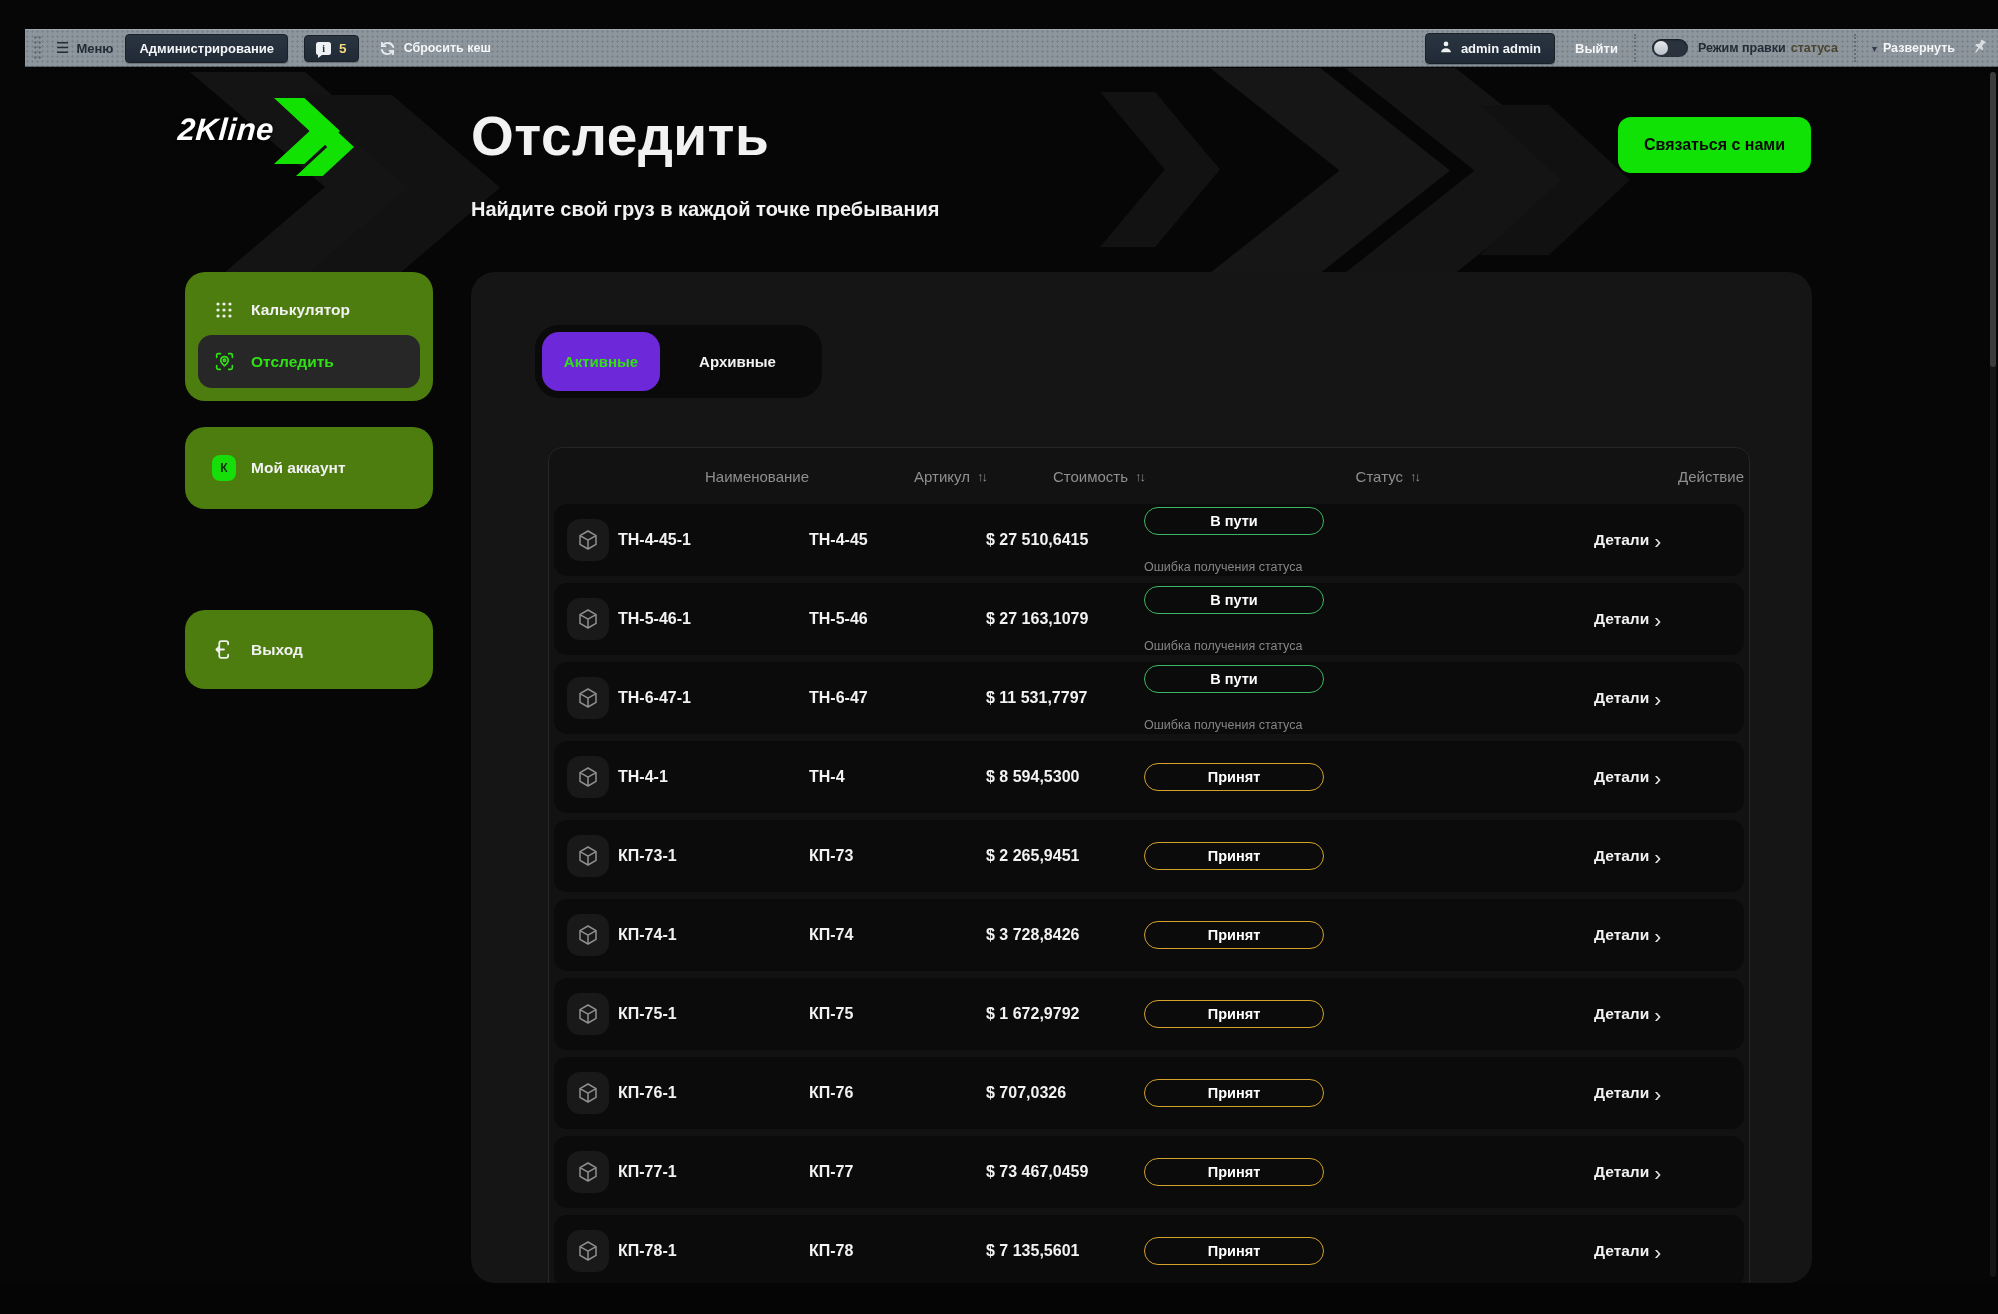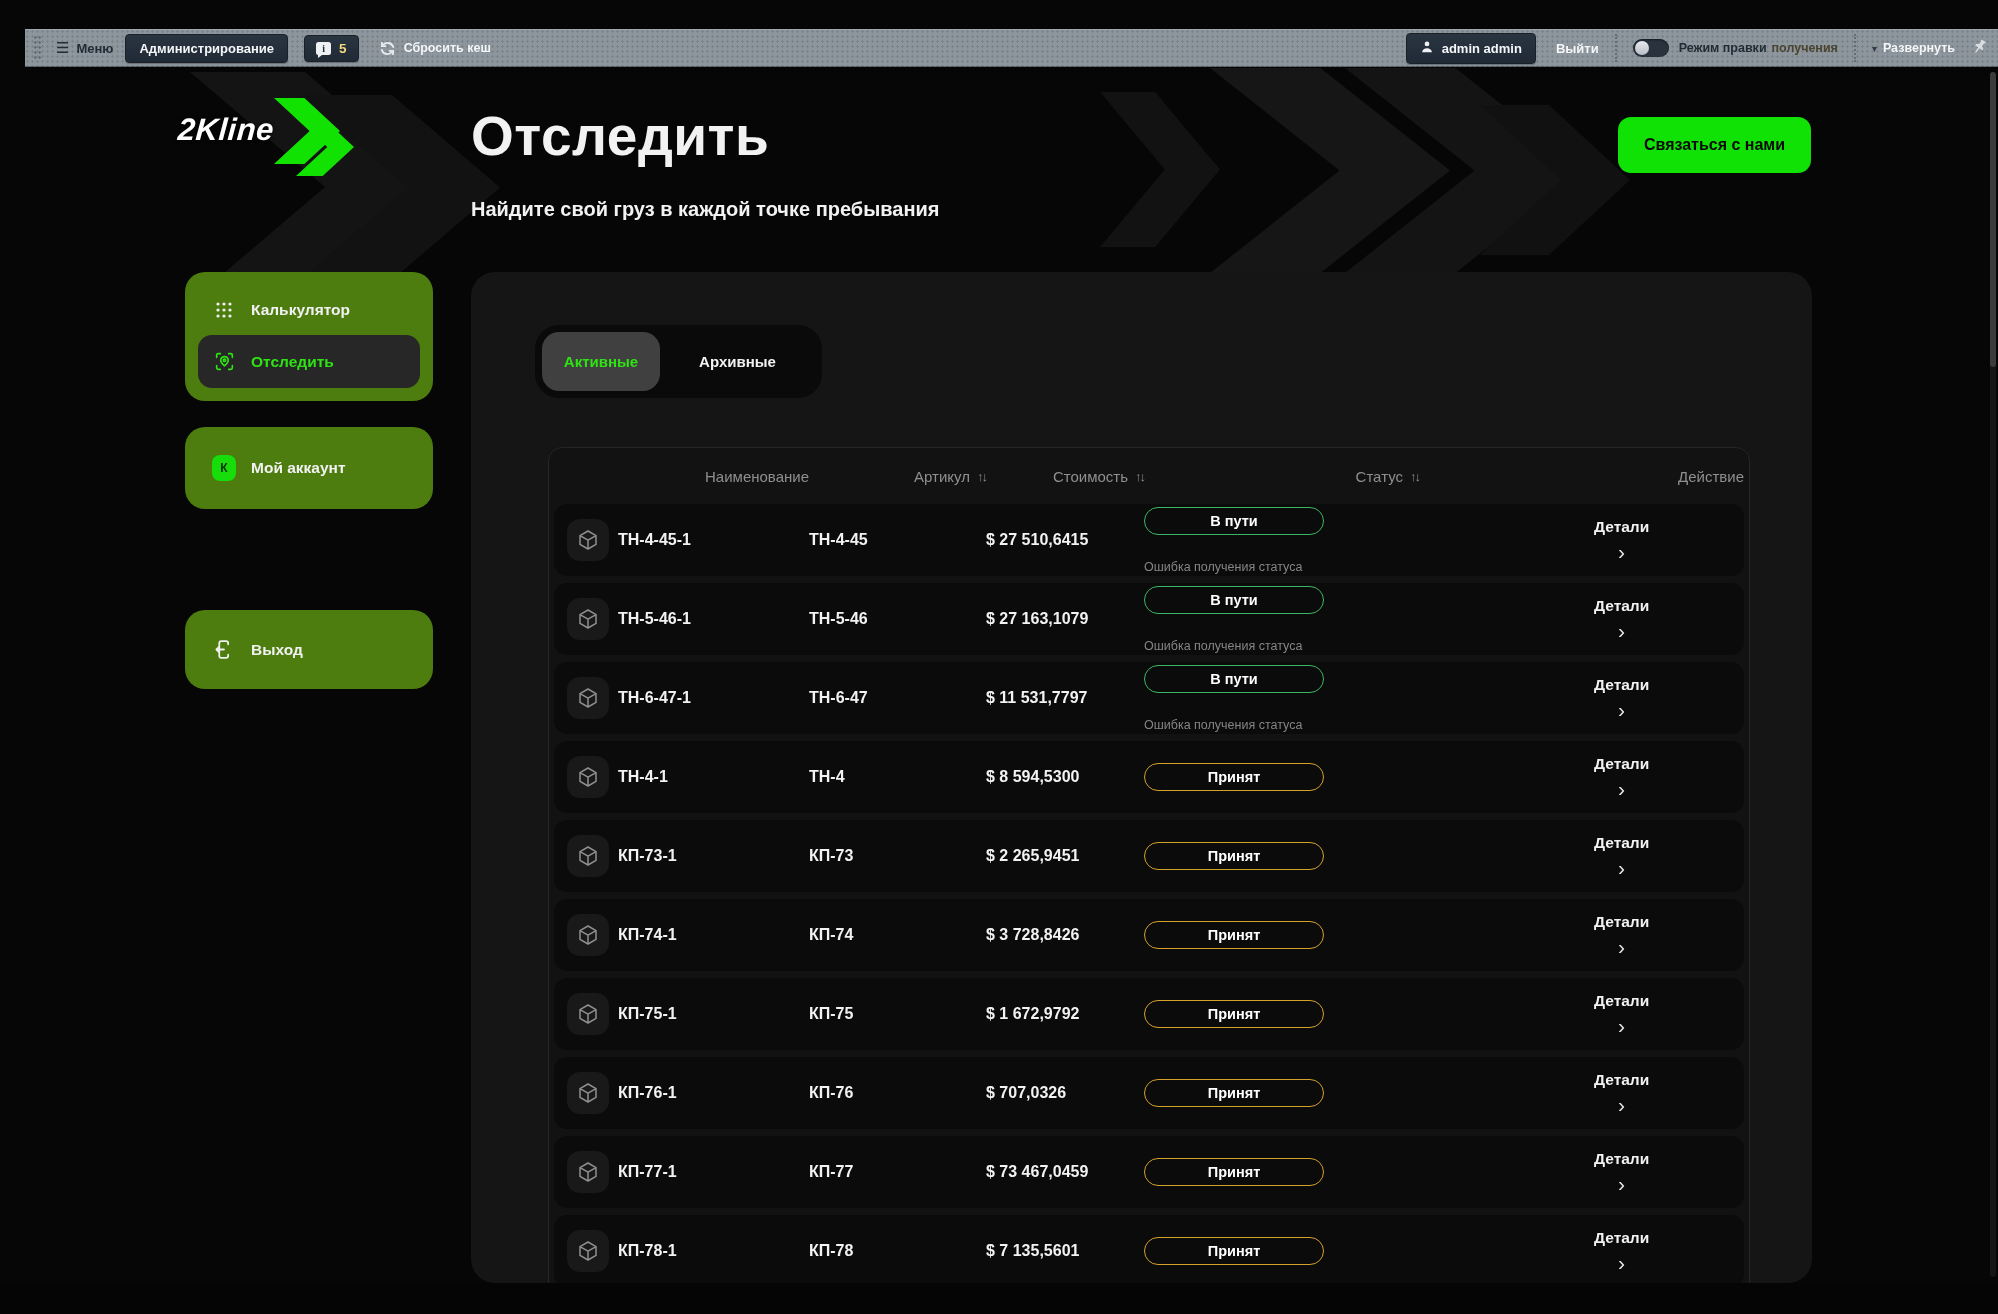"получения" span.editmode-state { text: получения -> статуса }
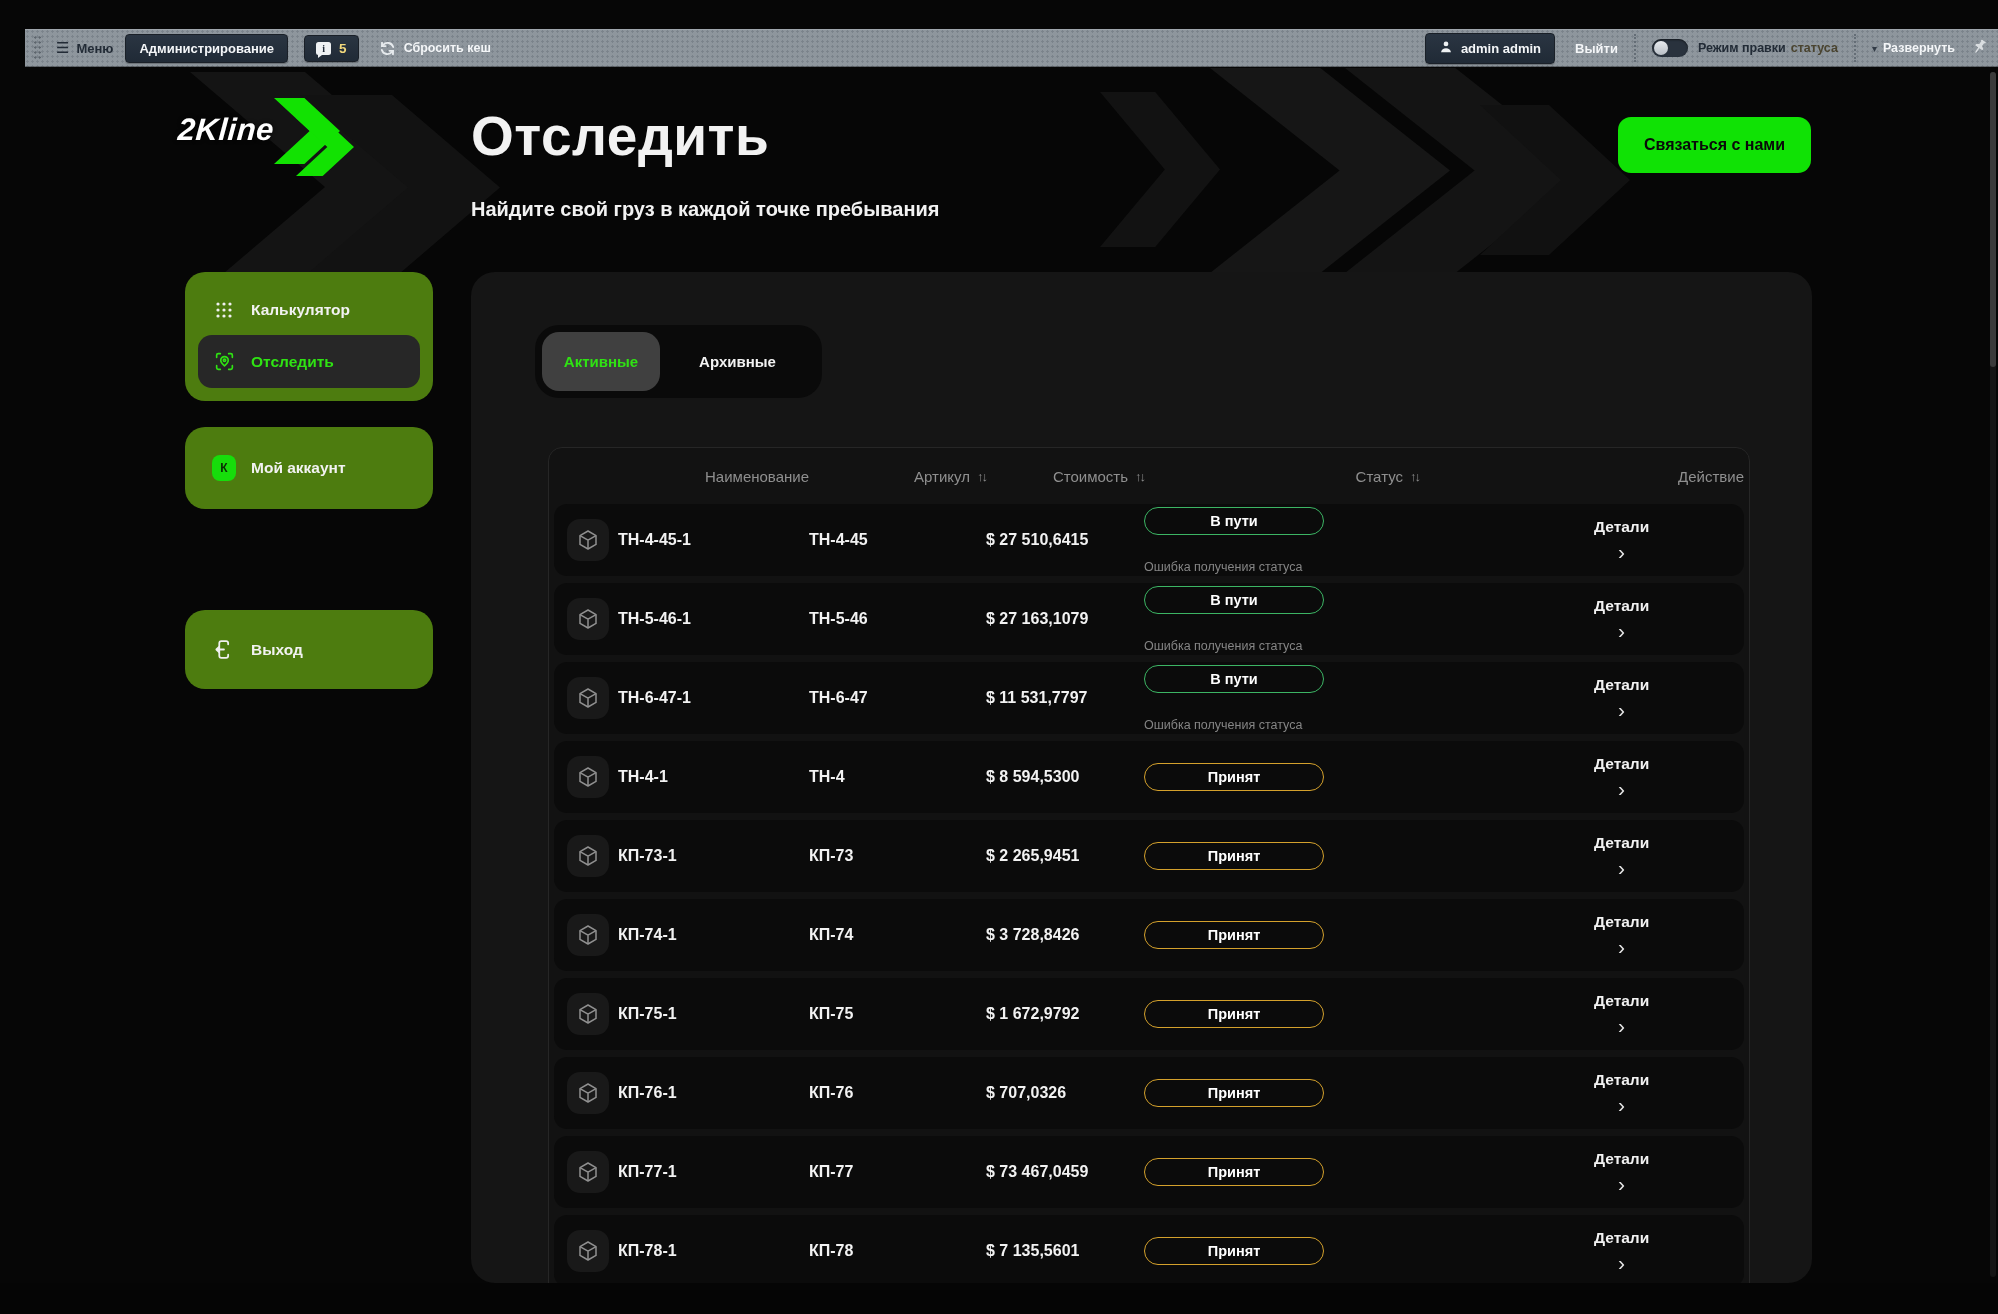"Активные" .tab.active { background: #404040 -> #6d28d9 }
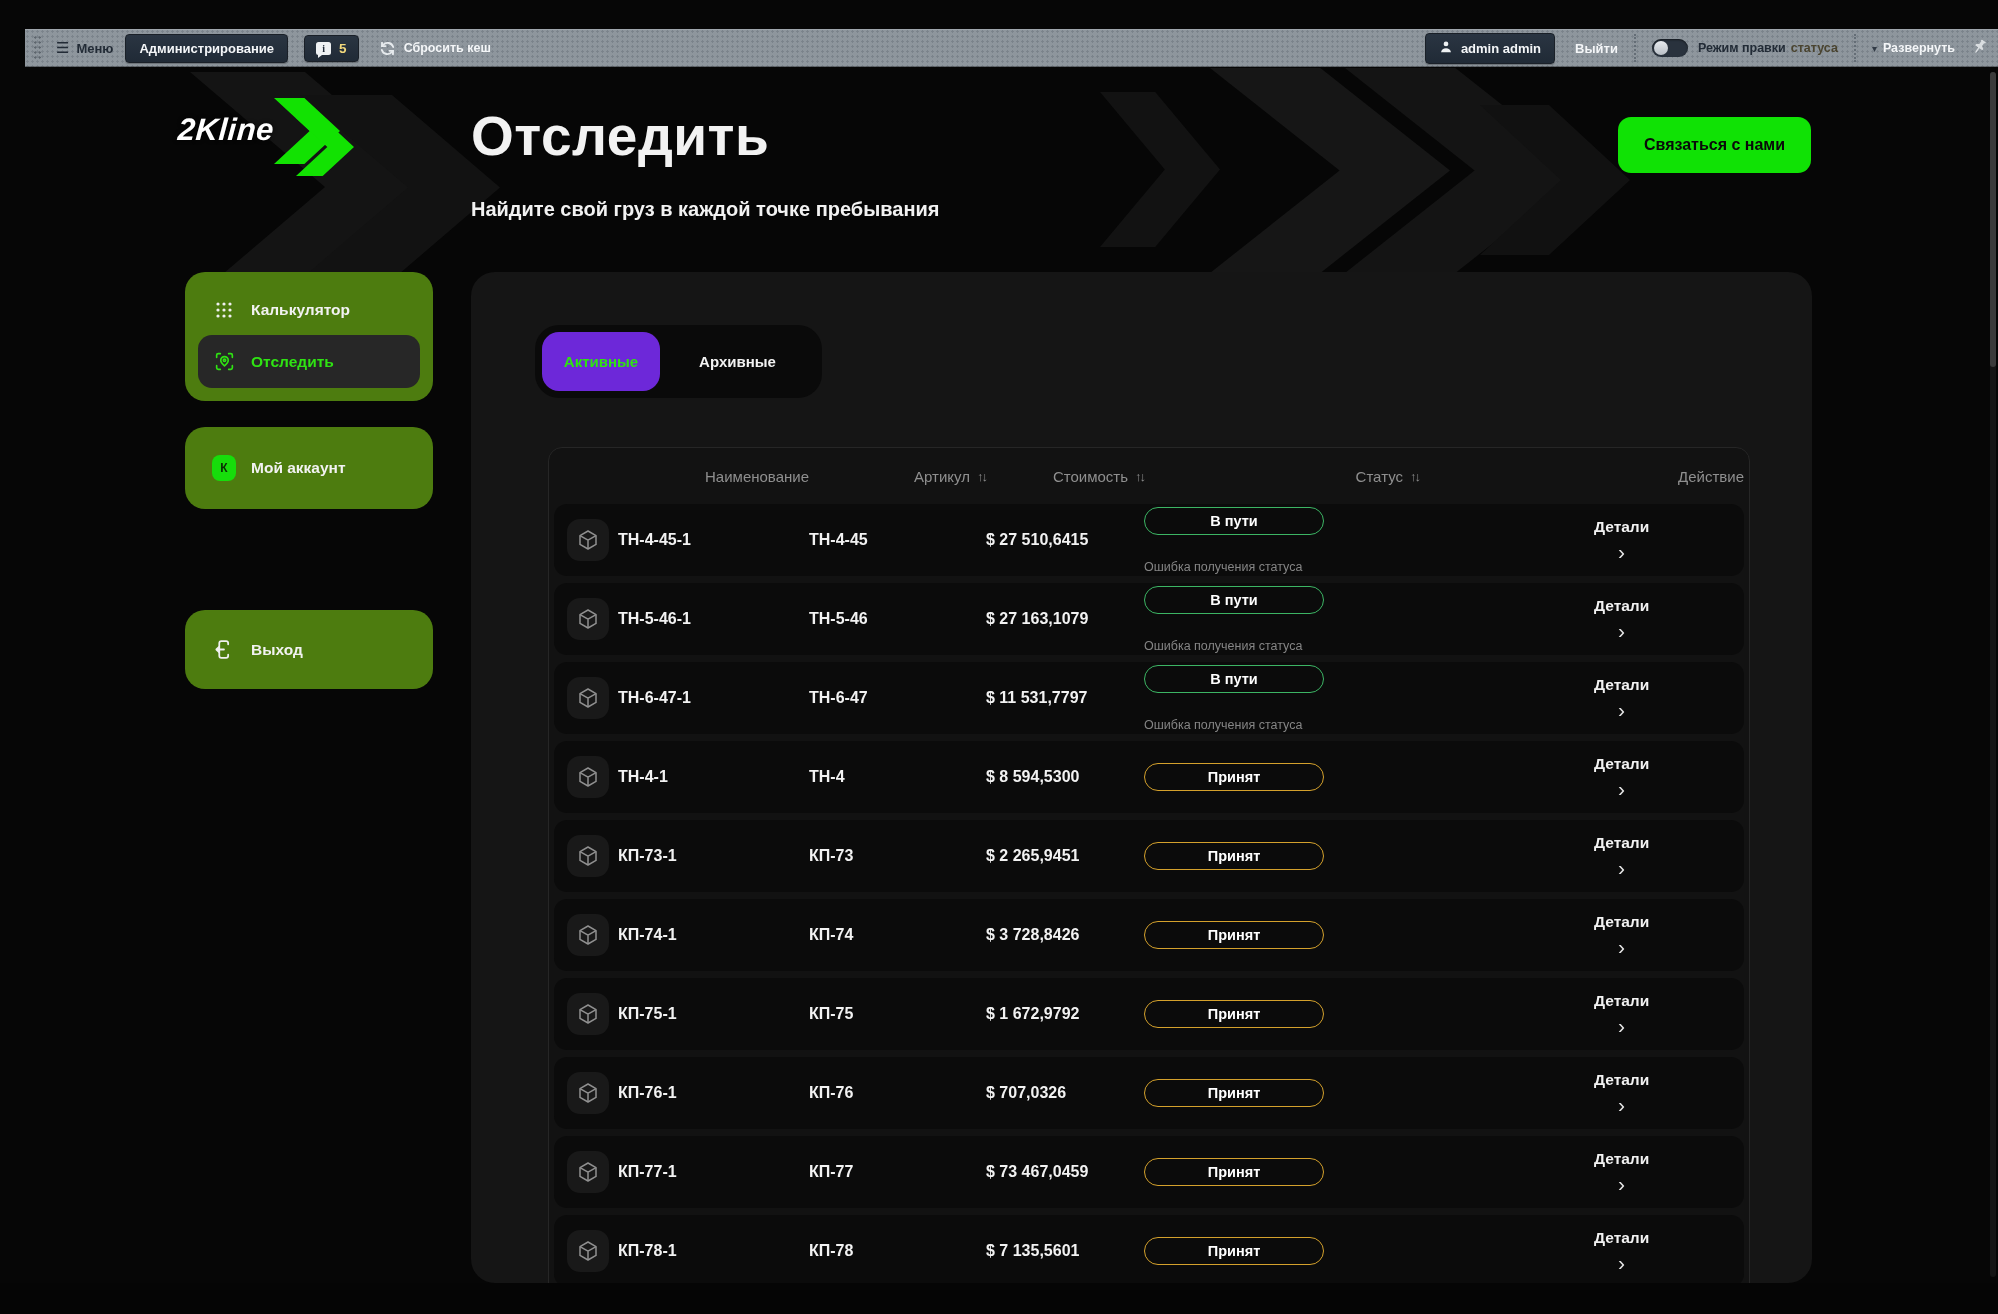"Детали" .details { flex-direction: column -> none }
